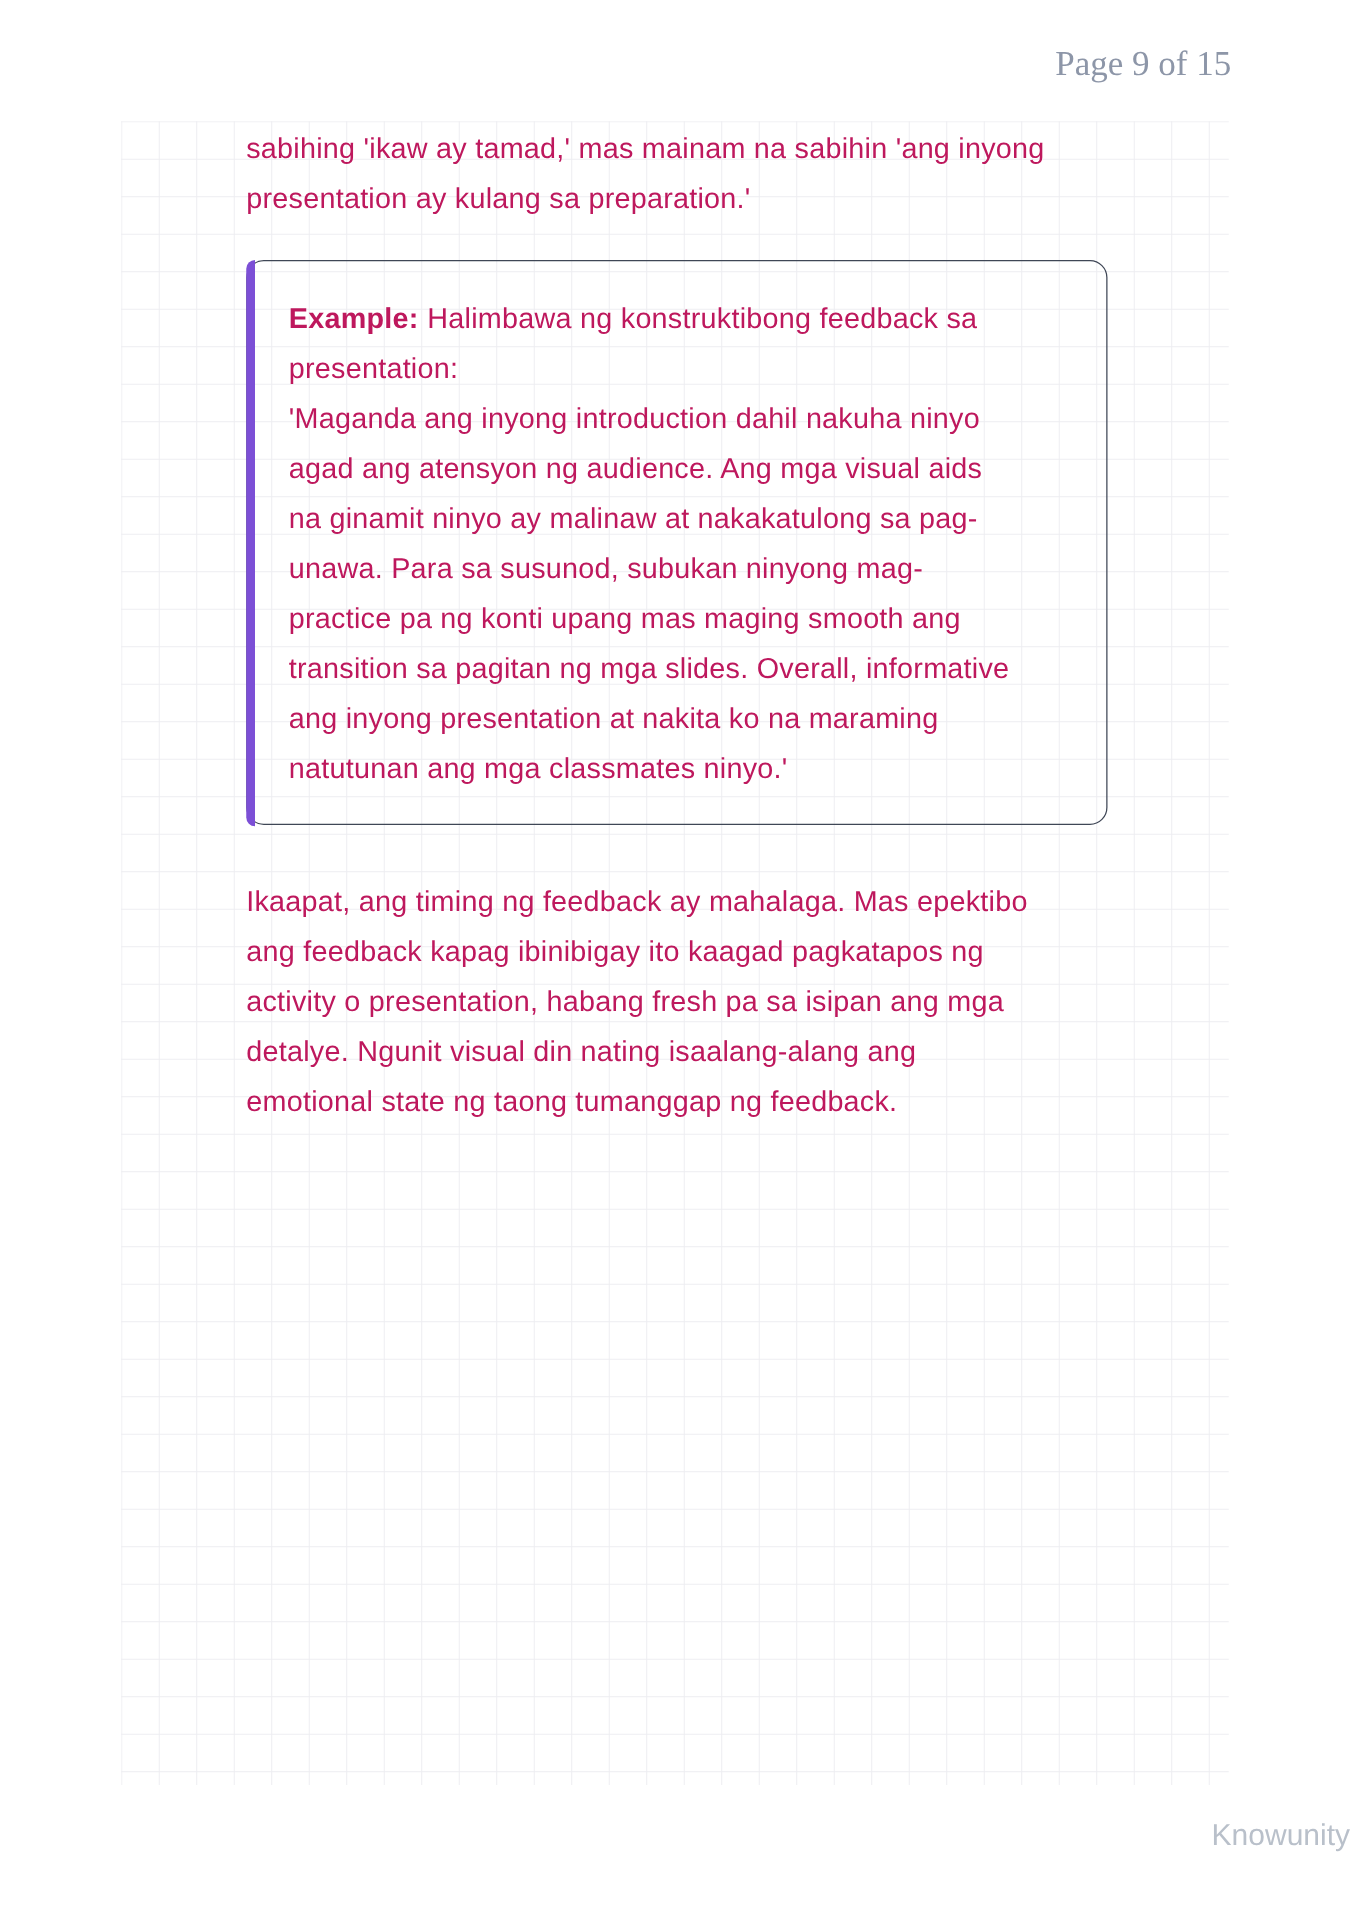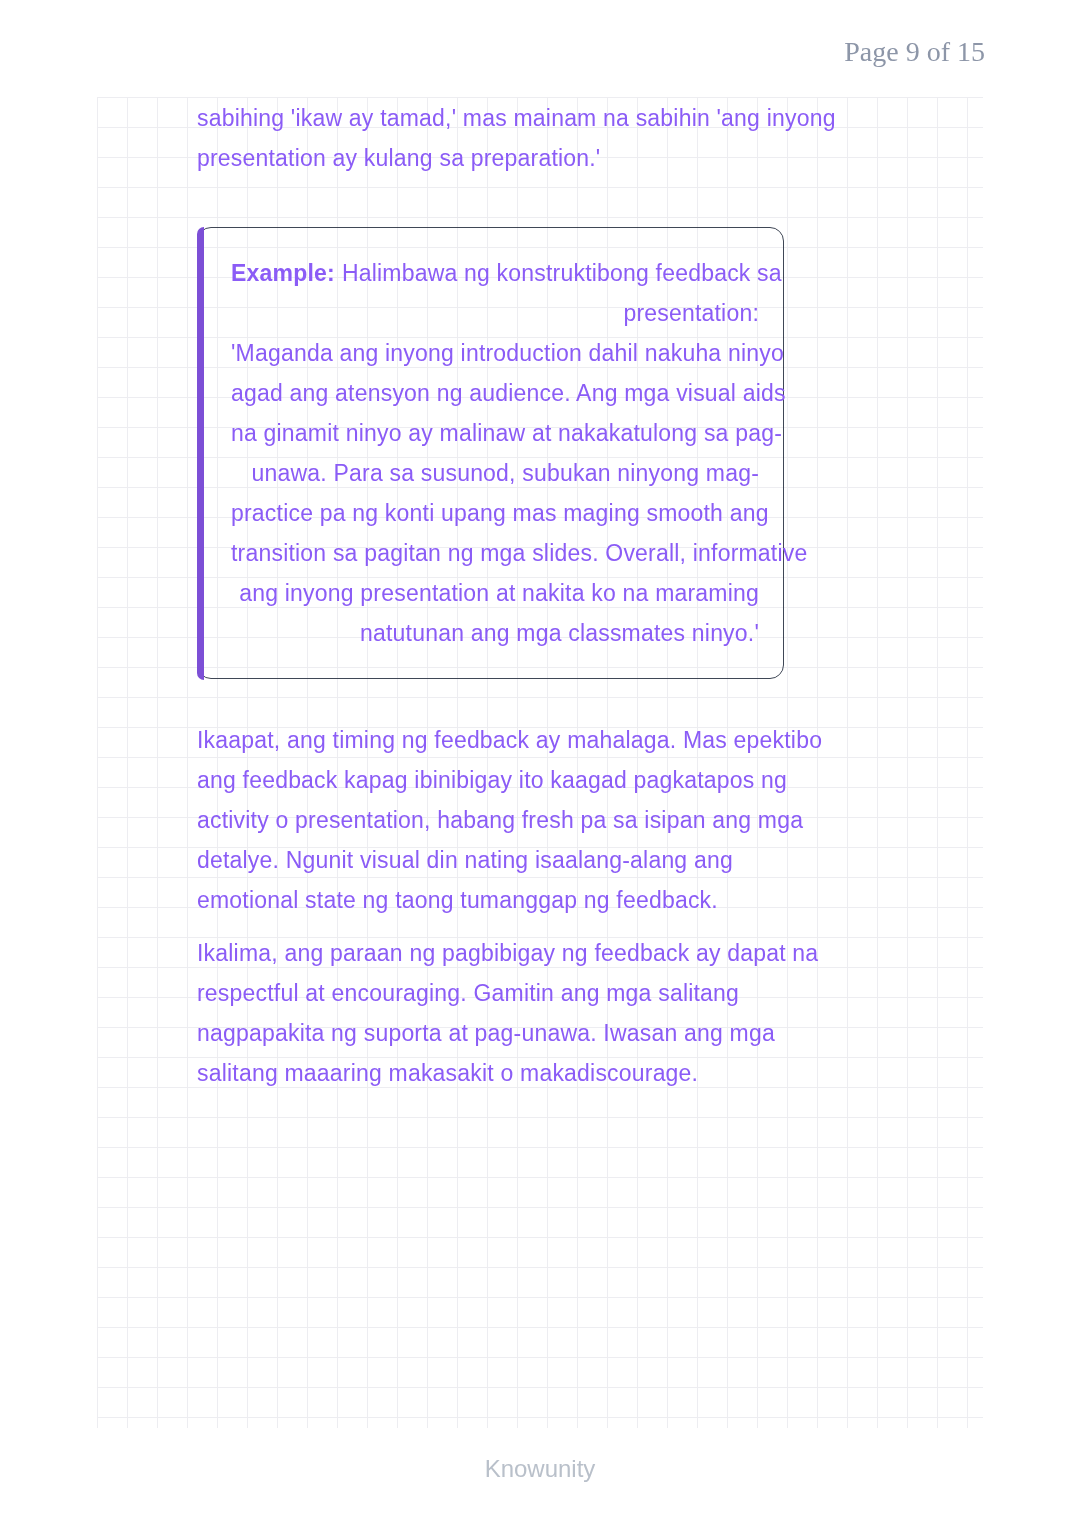"sabihing 'ikaw ay tamad,' mas" .content p { color: #8b5cf6 -> #be185d }
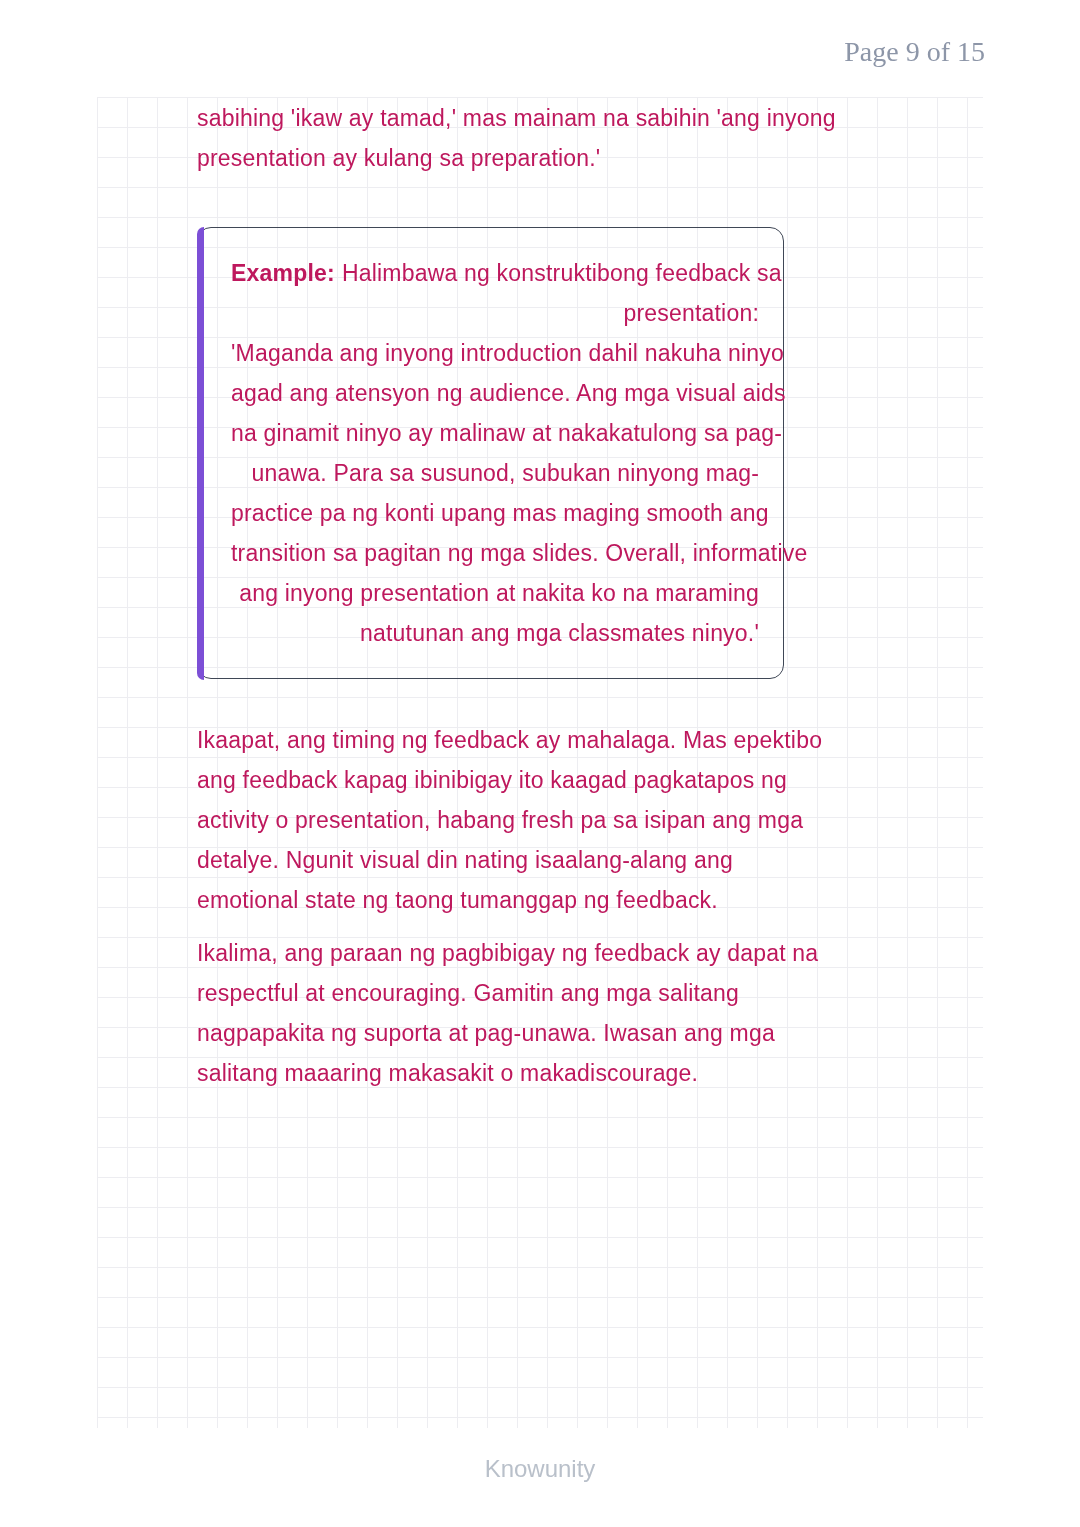"Example: Halimbawa ng konstruktibong" .example-box { margin-top: 49px -> 30px; text-align: right -> none; width: 587px -> 689px }
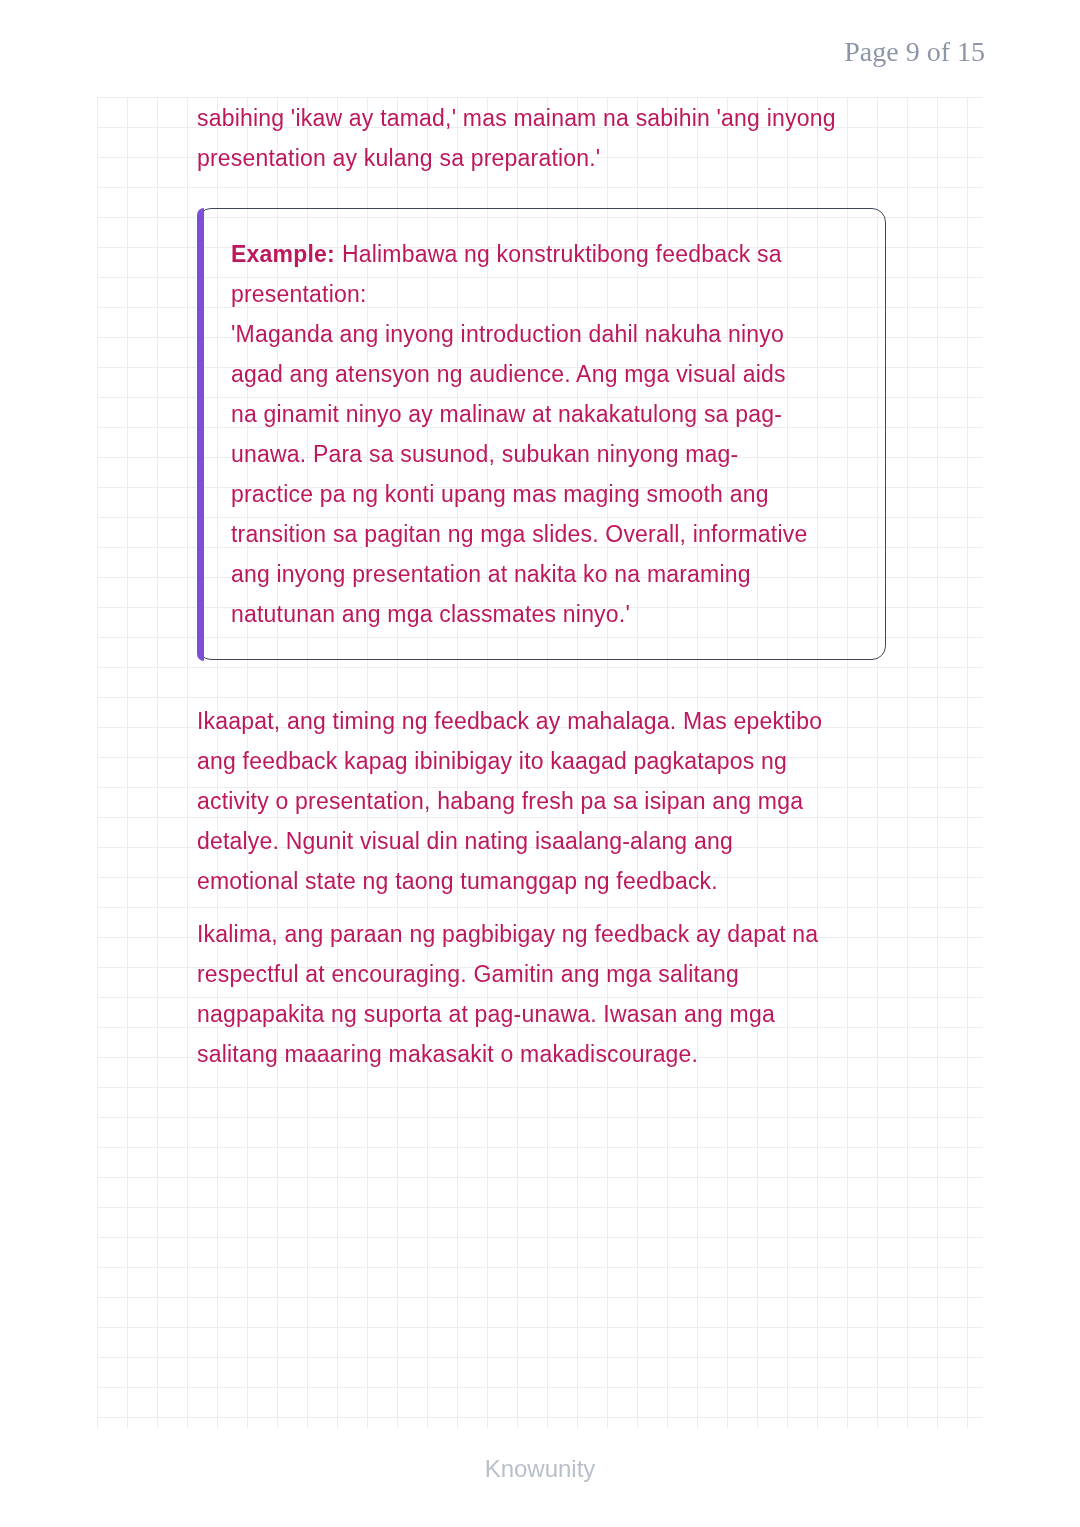"Ikalima, ang paraan ng pagbibigay" p.para-2 { html: <p>Ikalima, ang paraan ng pagbibigay ng feedback ay dapat na respectful at encouraging. Gamitin ang mga salitang nagpapakita ng suporta at pag-unawa. Iwasan ang mga salitang maaaring makasakit o makadiscourage.</p> -> none }
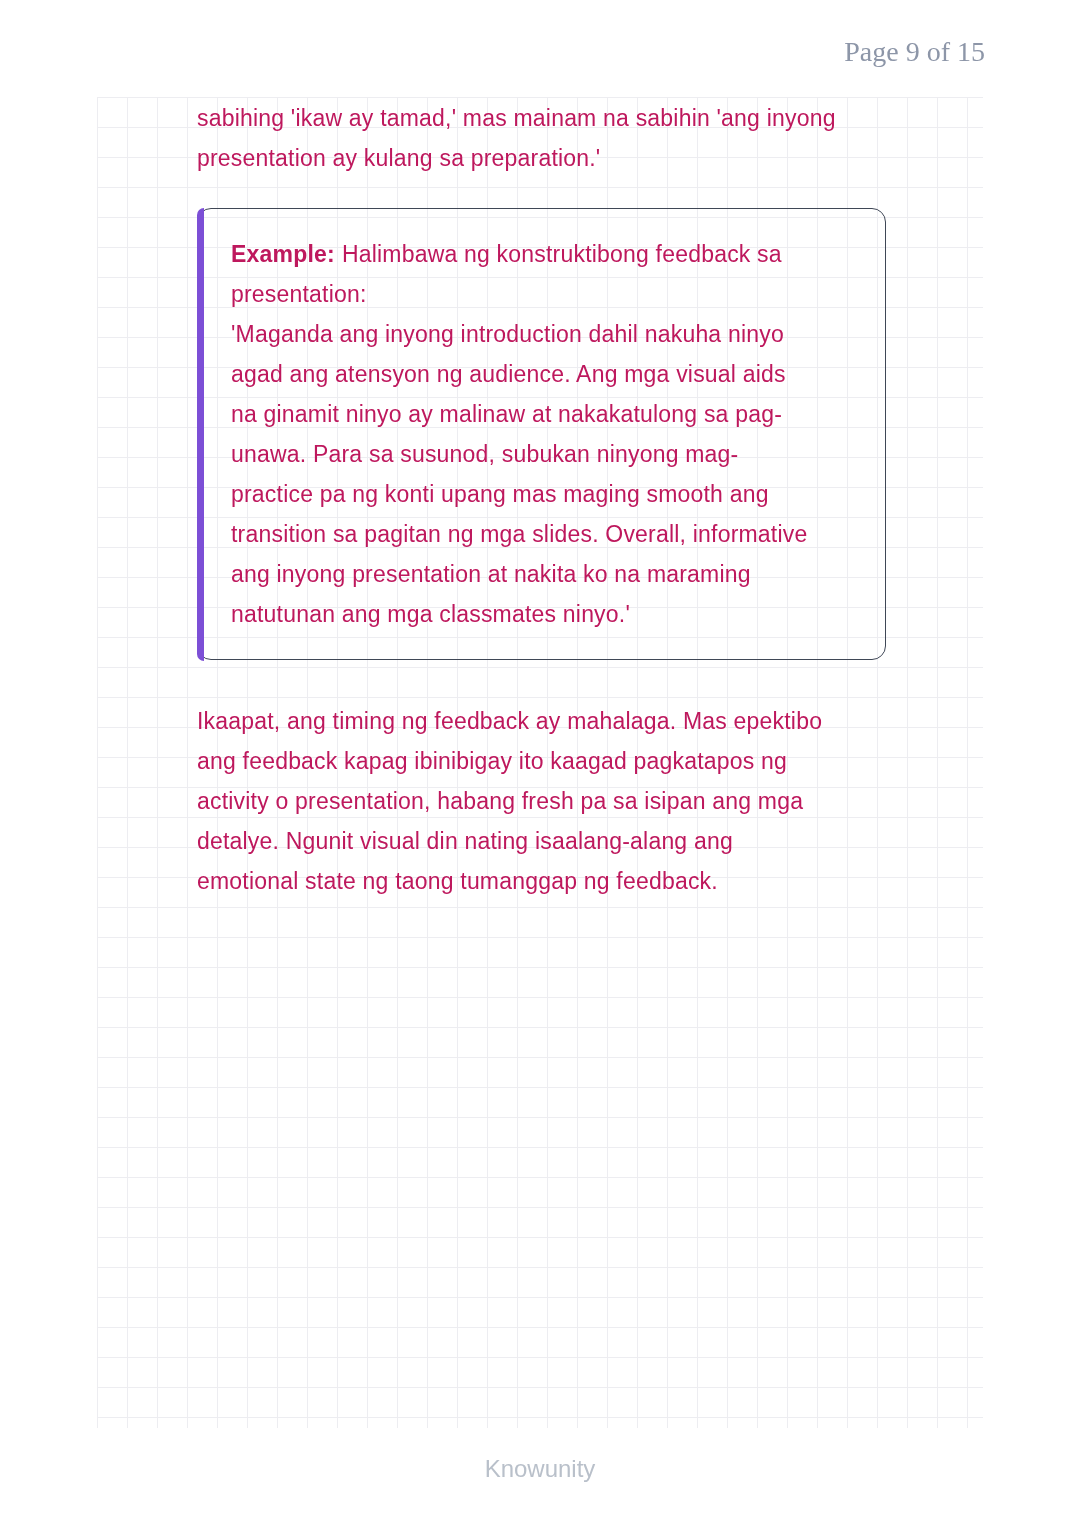"Knowunity" .footer-brand { text-align: center -> right }
